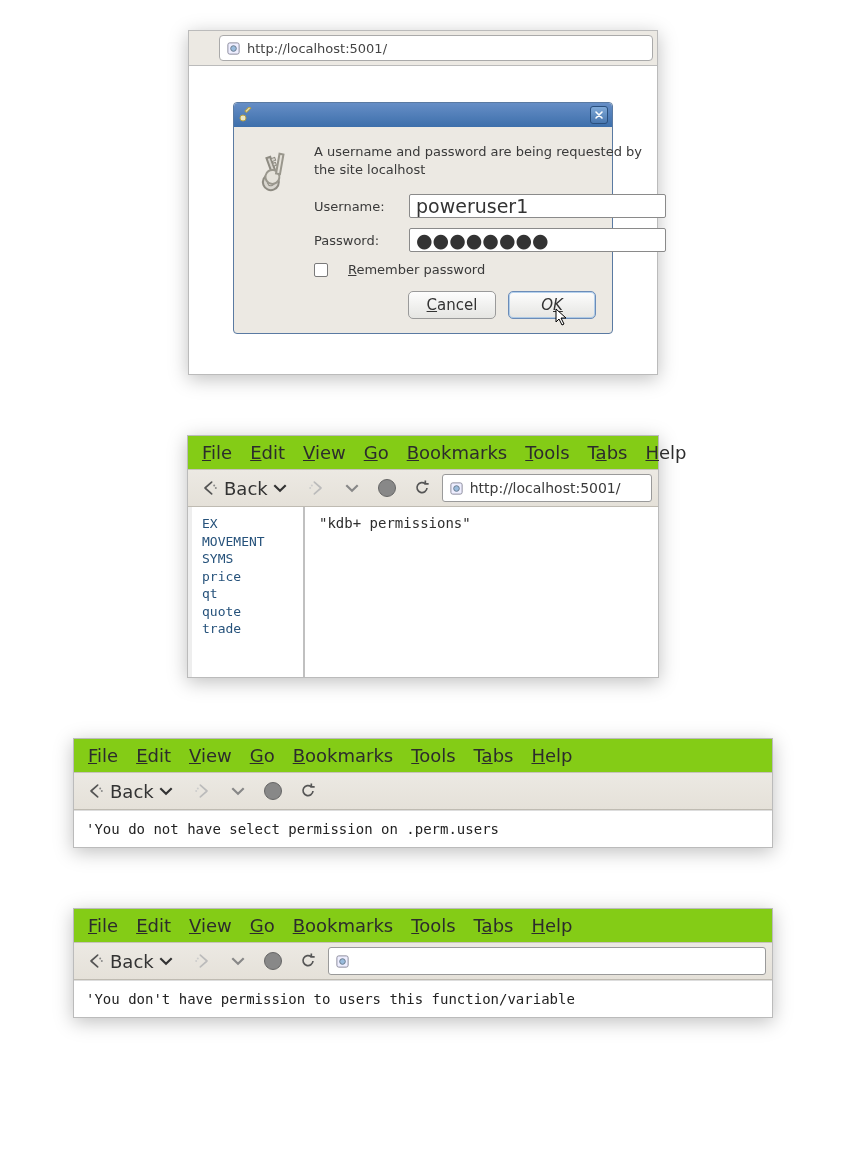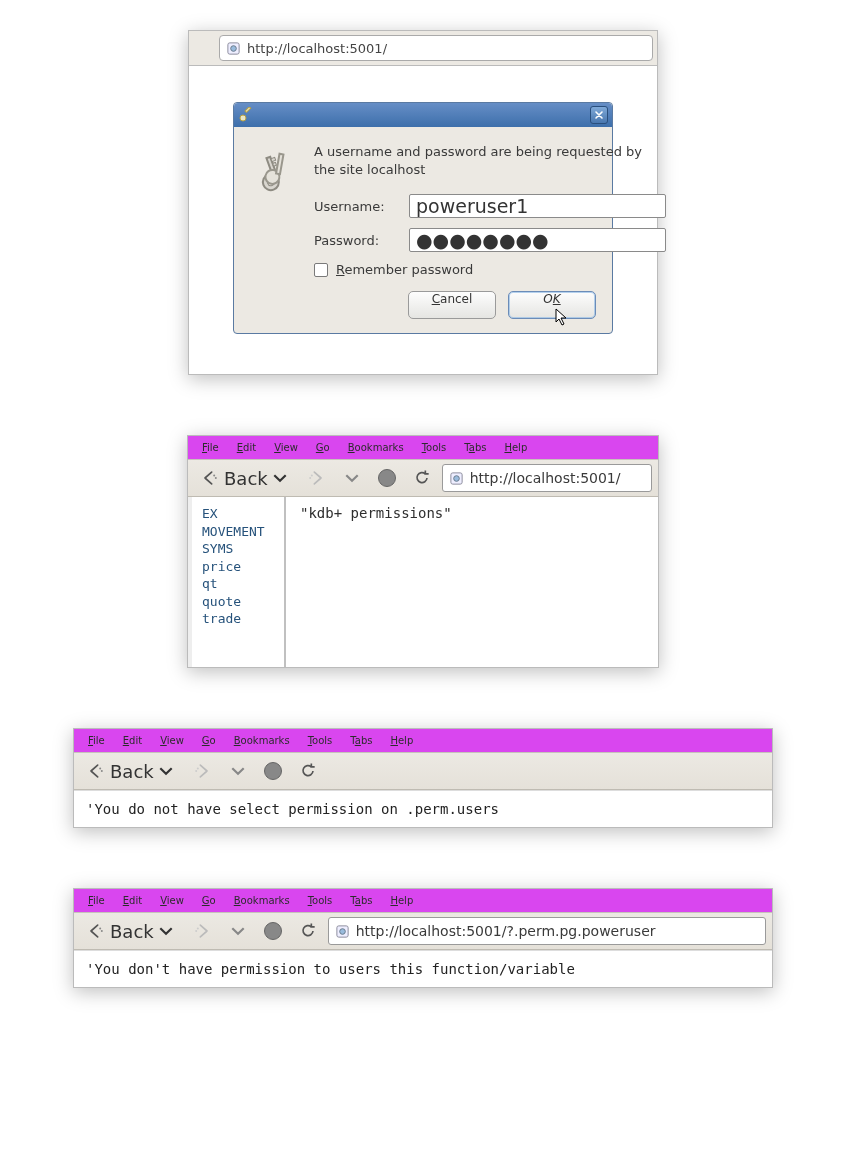"Remember password" .remember-row { gap: 8px -> 20px }
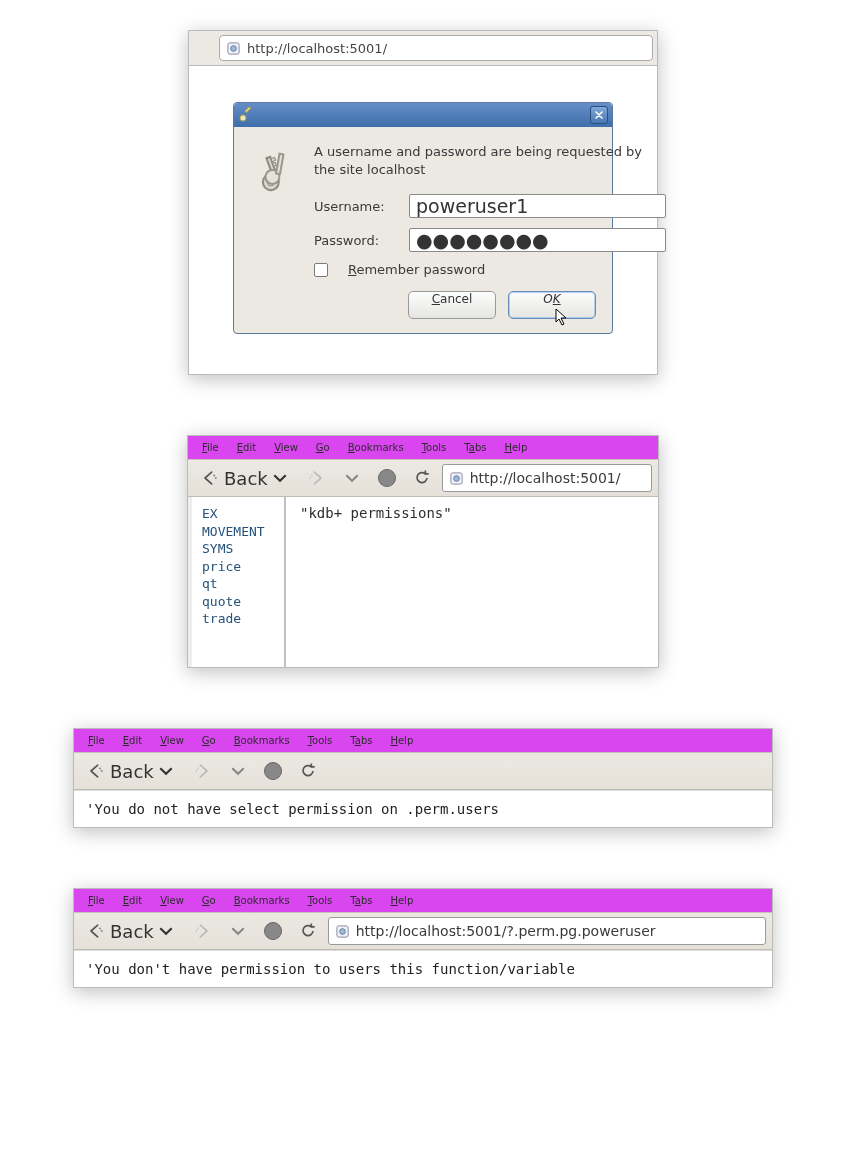"Cancel" .btn { align-items: flex-start -> center; font-size: 12px -> 15px }
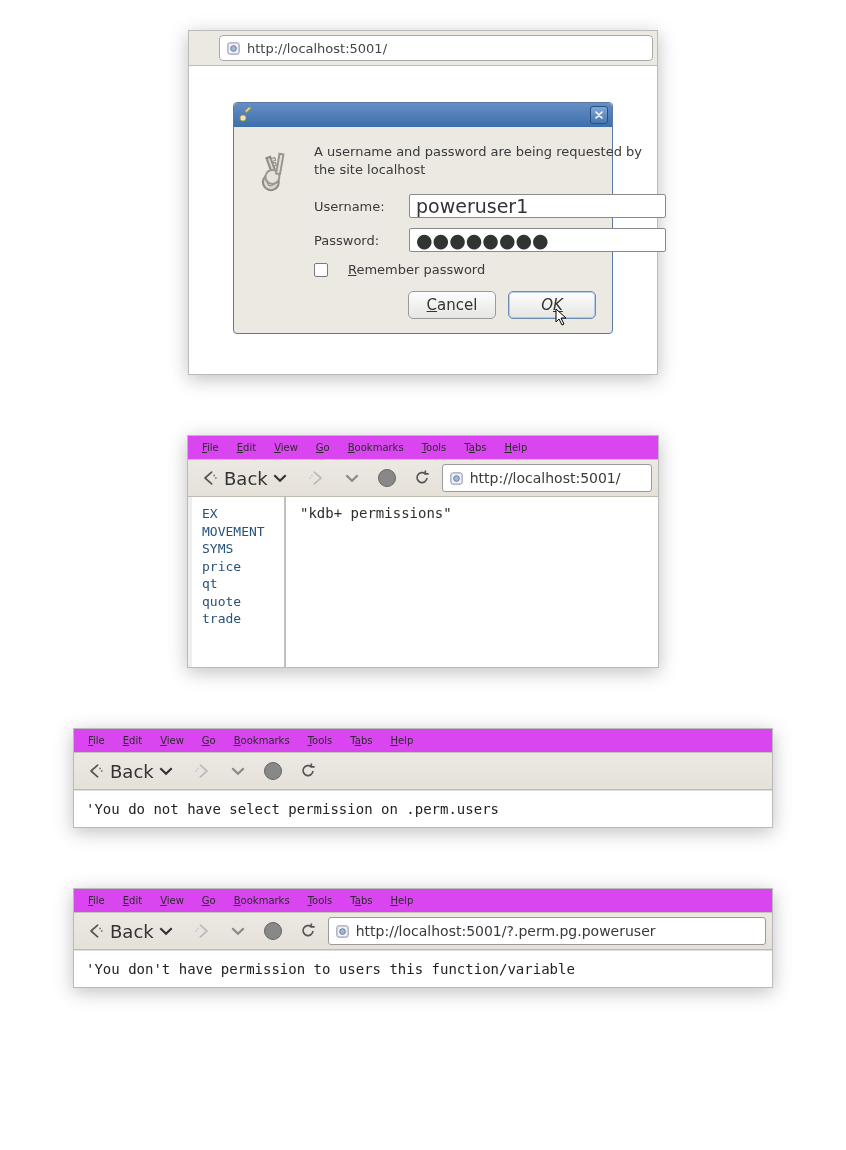"File" .menubar { background: #d946ef -> #84cc16; font-size: 10px -> 18px }
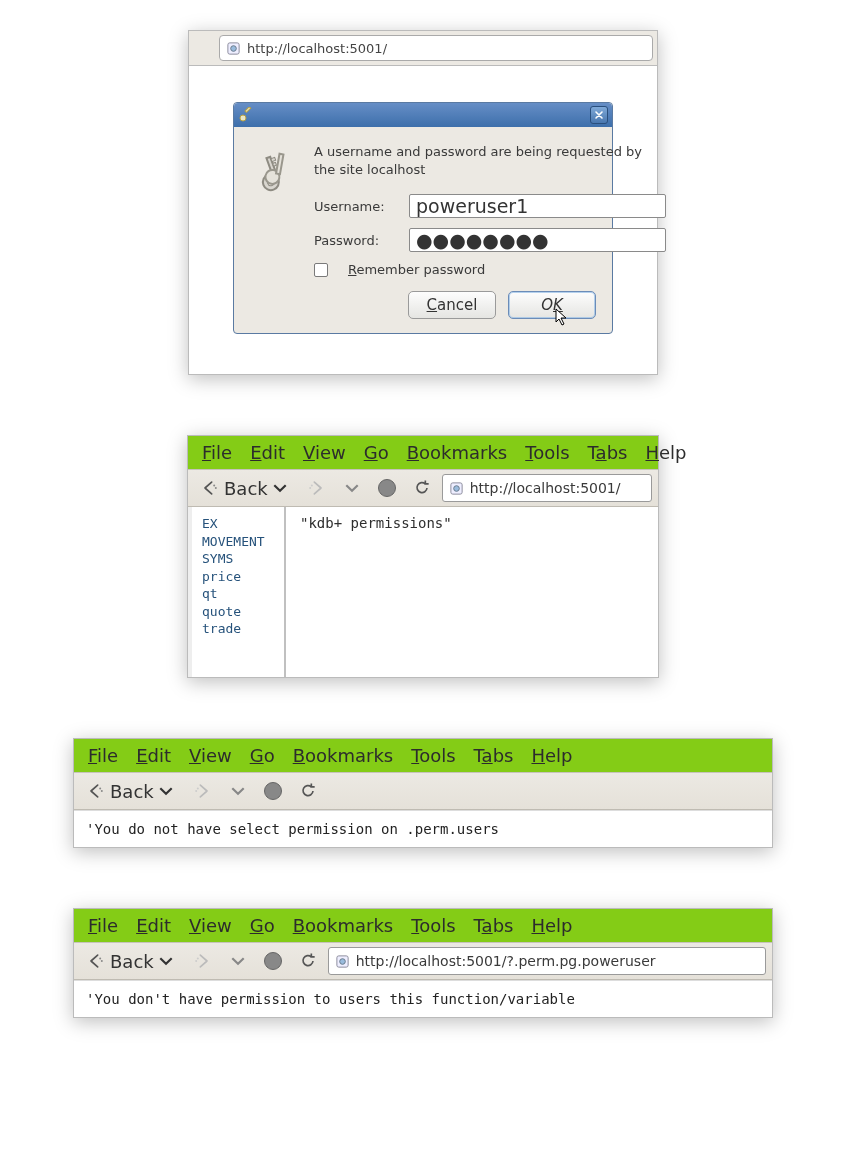"EX" .sidebar { width: 98px -> 117px }
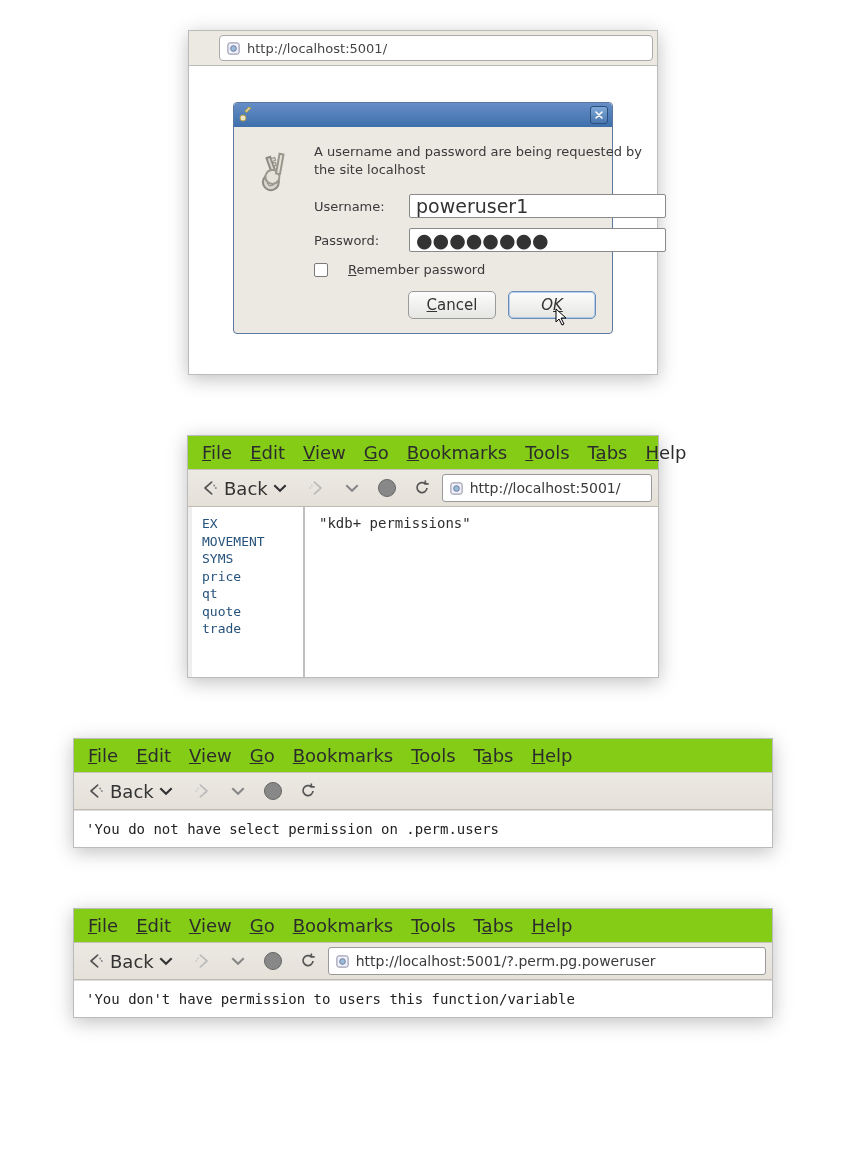"http://localhost:5001/?.perm.pg.poweruse" span { html: <span>http://localhost:5001/?.perm.pg.poweruser</span> -> none }
